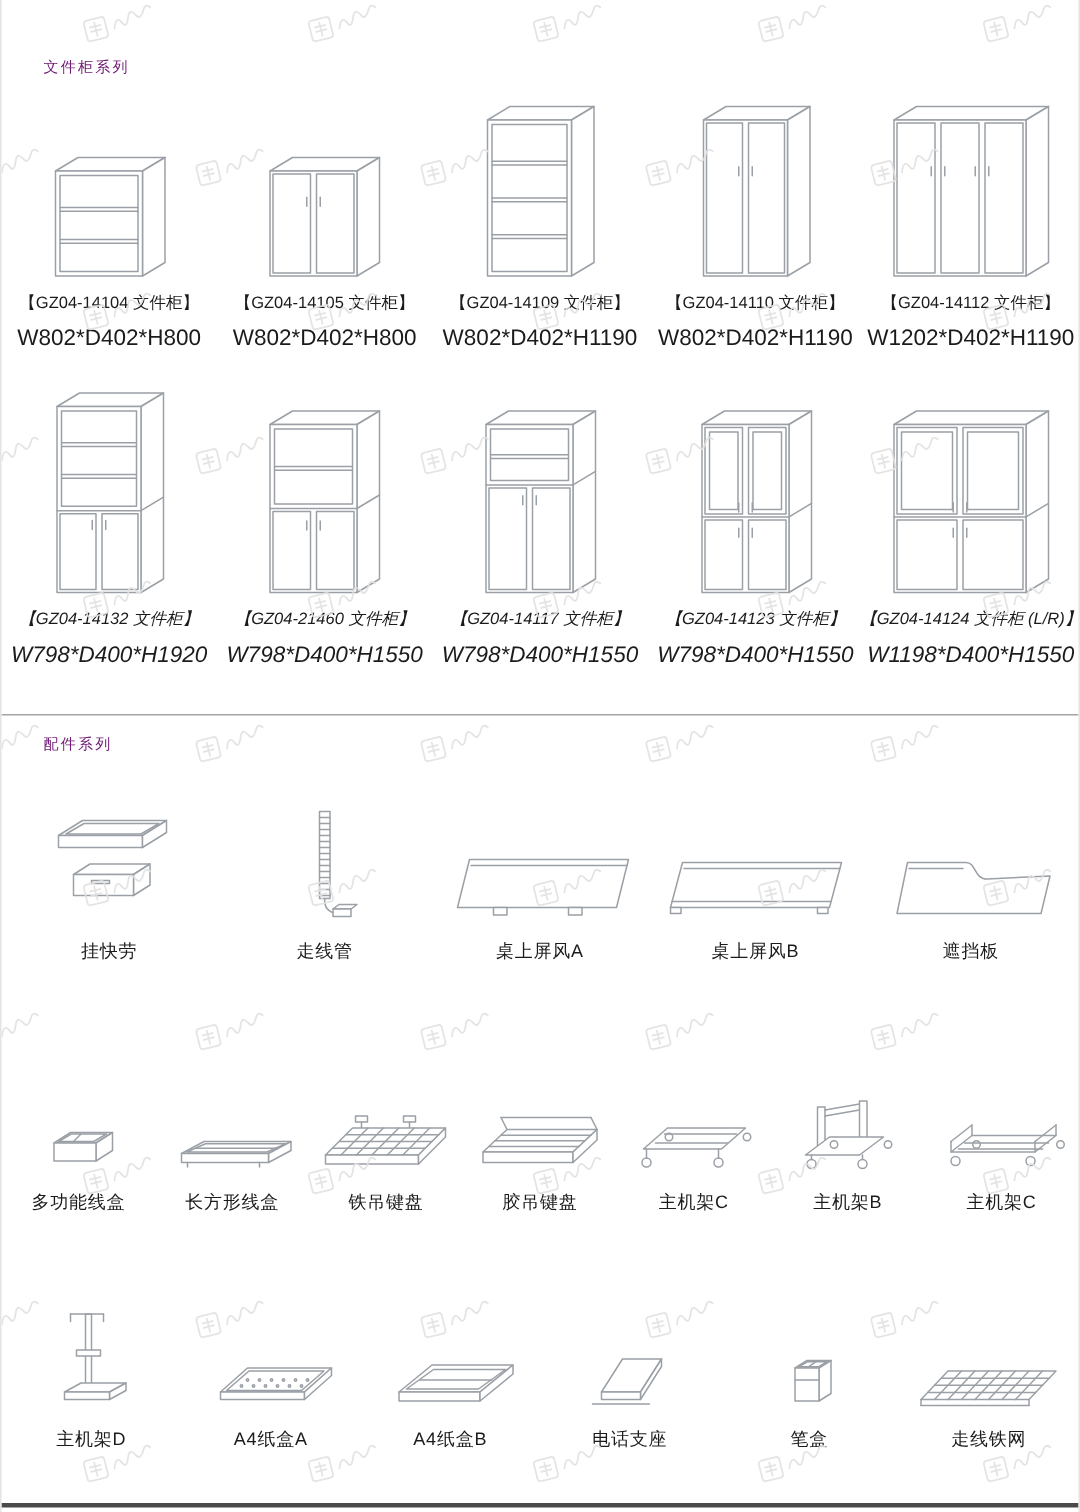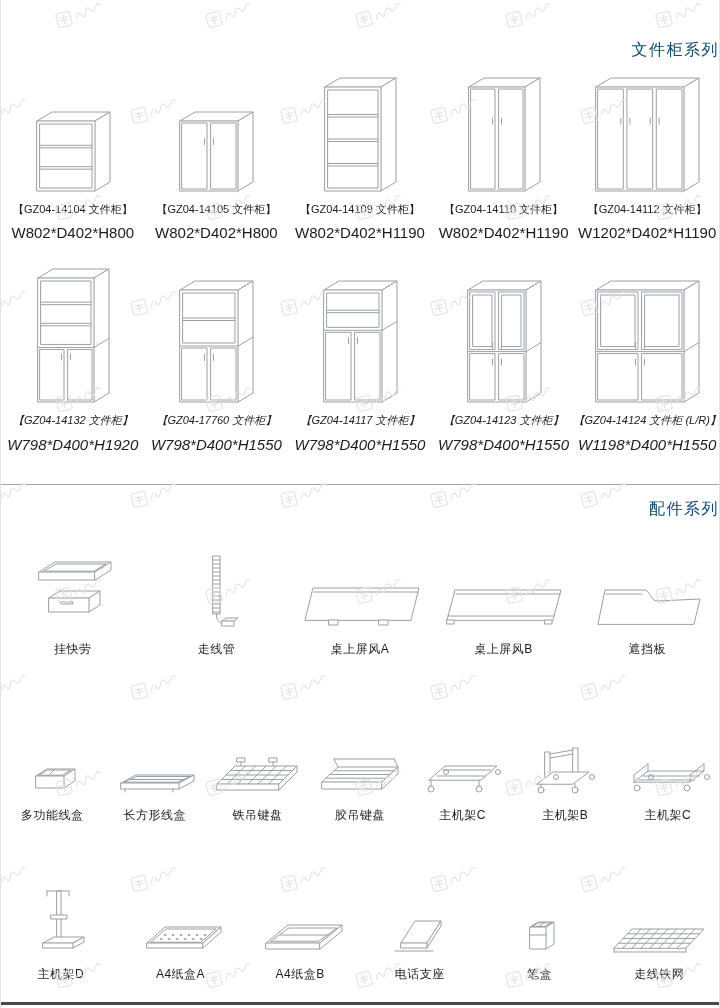"文件柜系列" .sec-title { color: #0c4a6e -> #701a75; font-size: 16px -> 10px; text-align: right -> none }
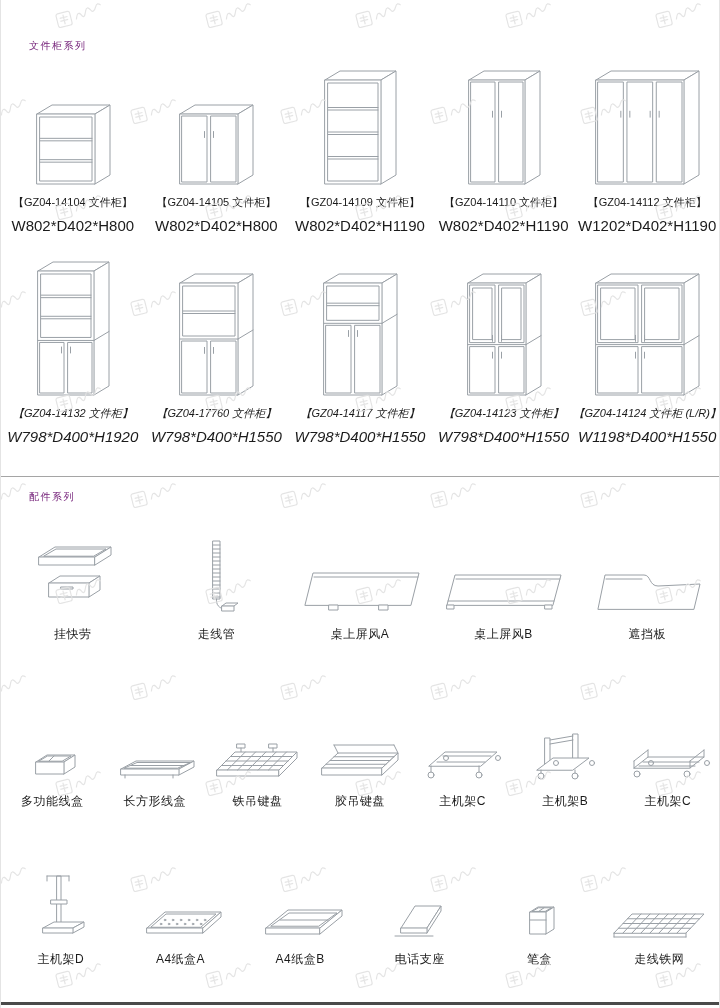"【GZ04-17760 文件柜】" div.code { text: GZ04-17760 -> GZ04-21460 }
